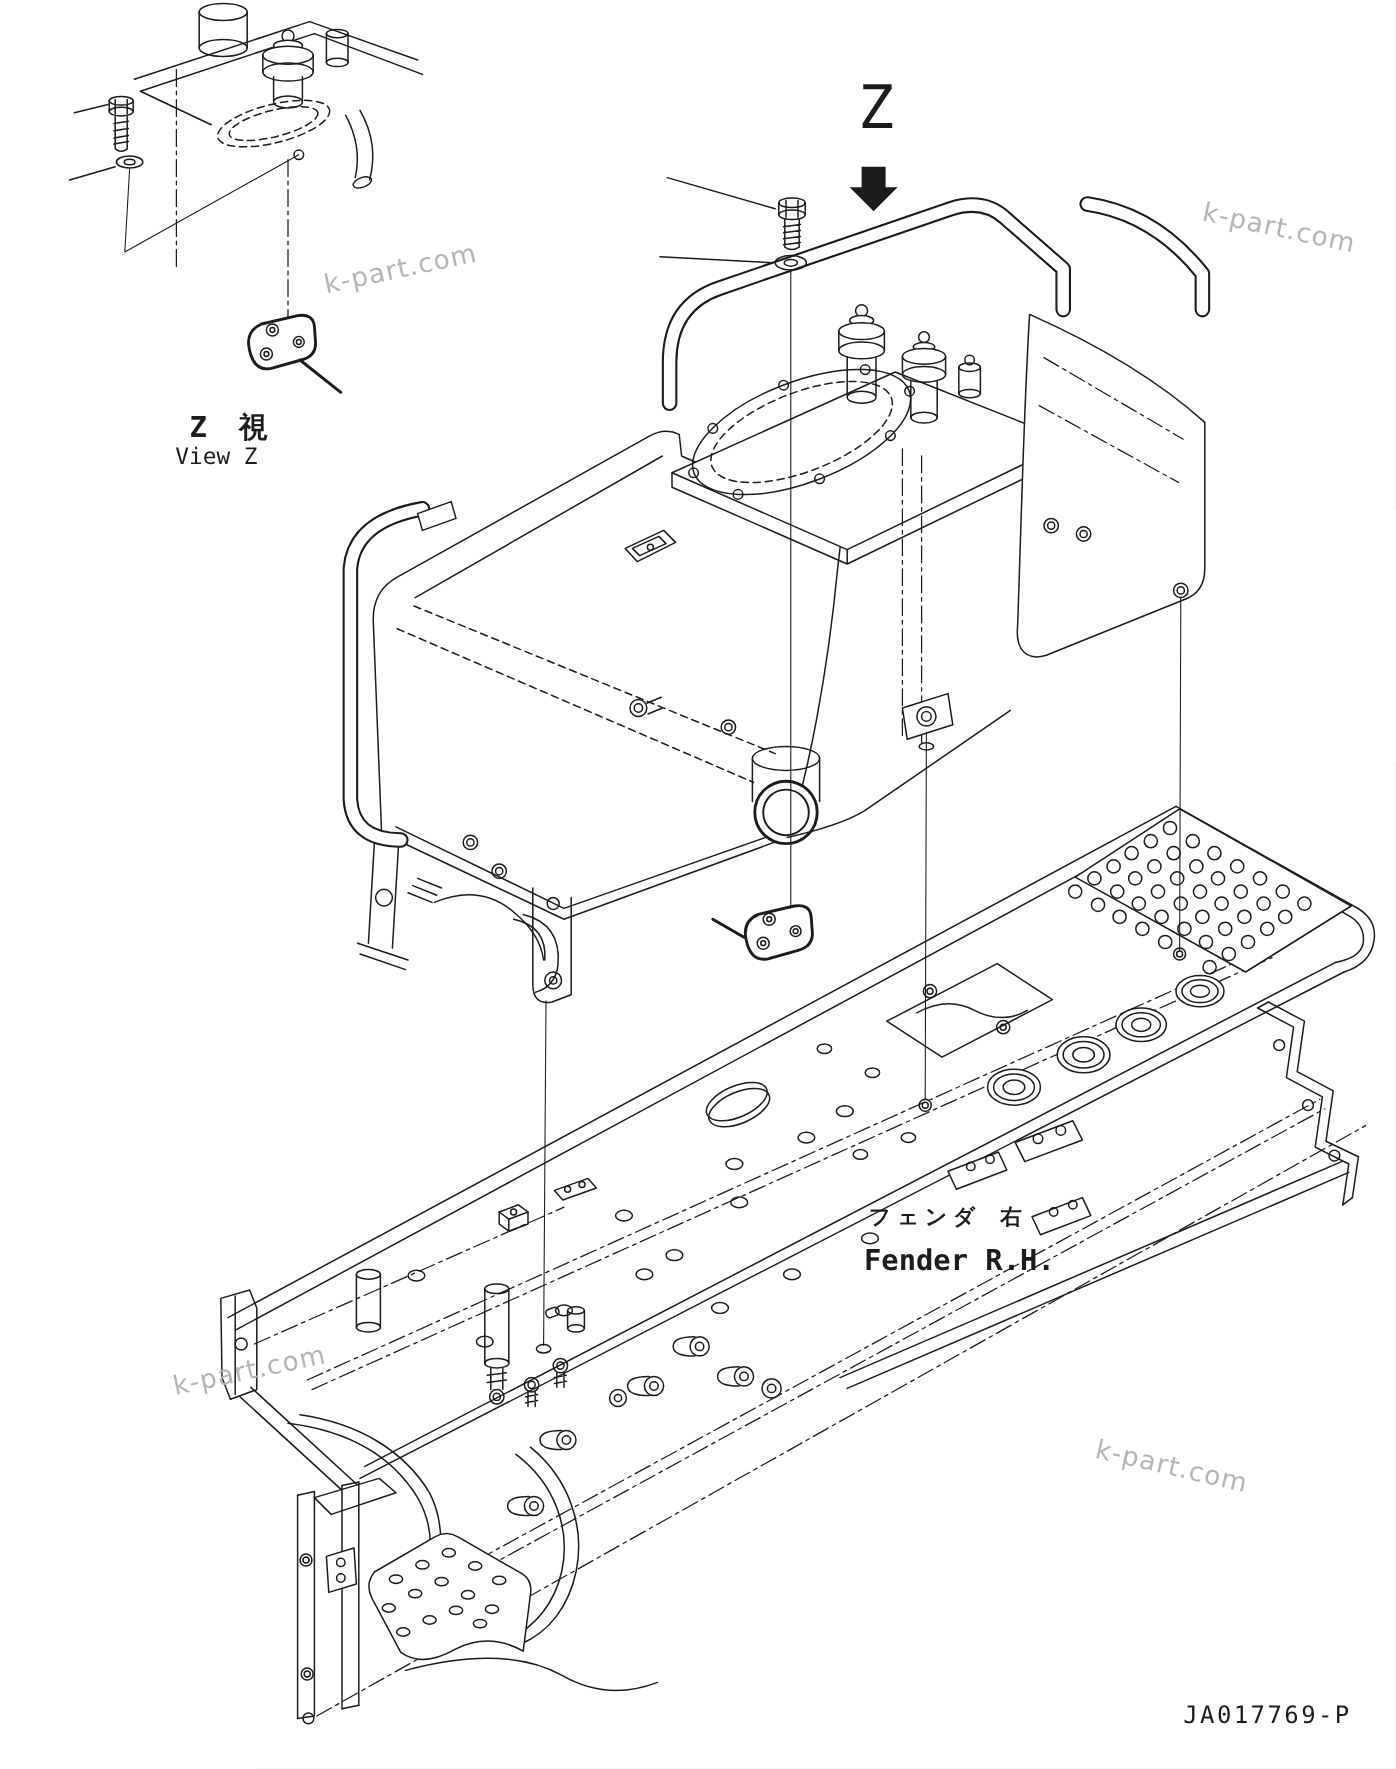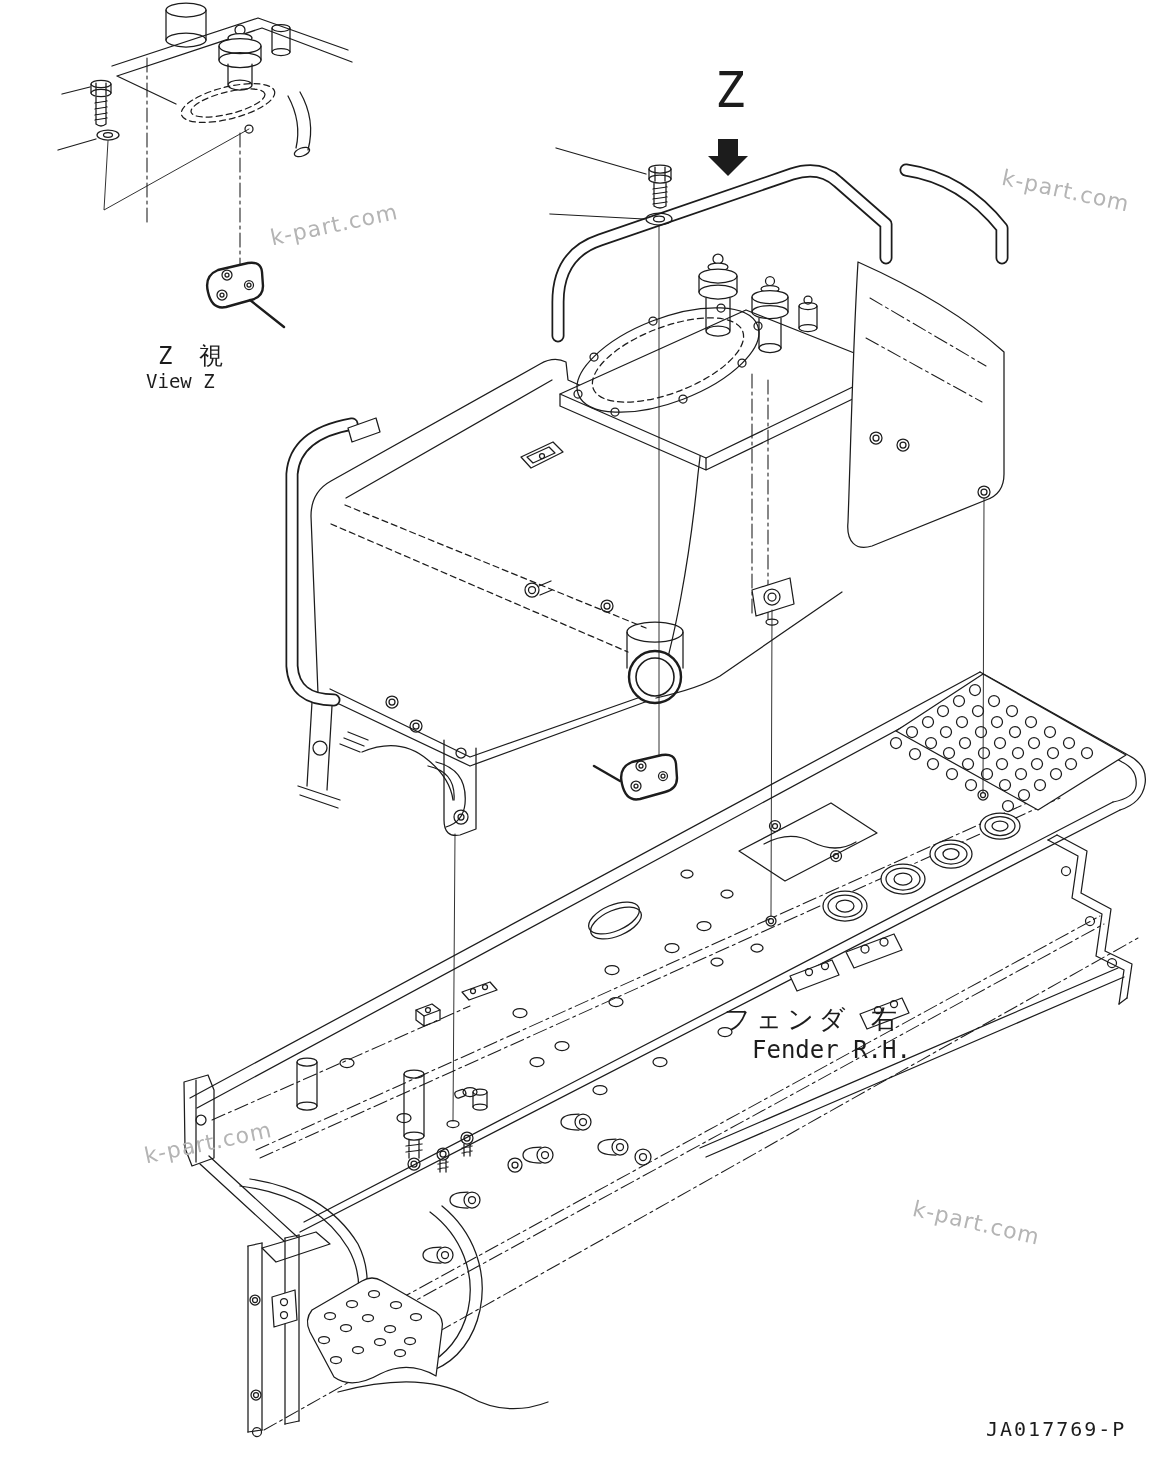"Z 視" .fs24 { font-weight: none -> bold }
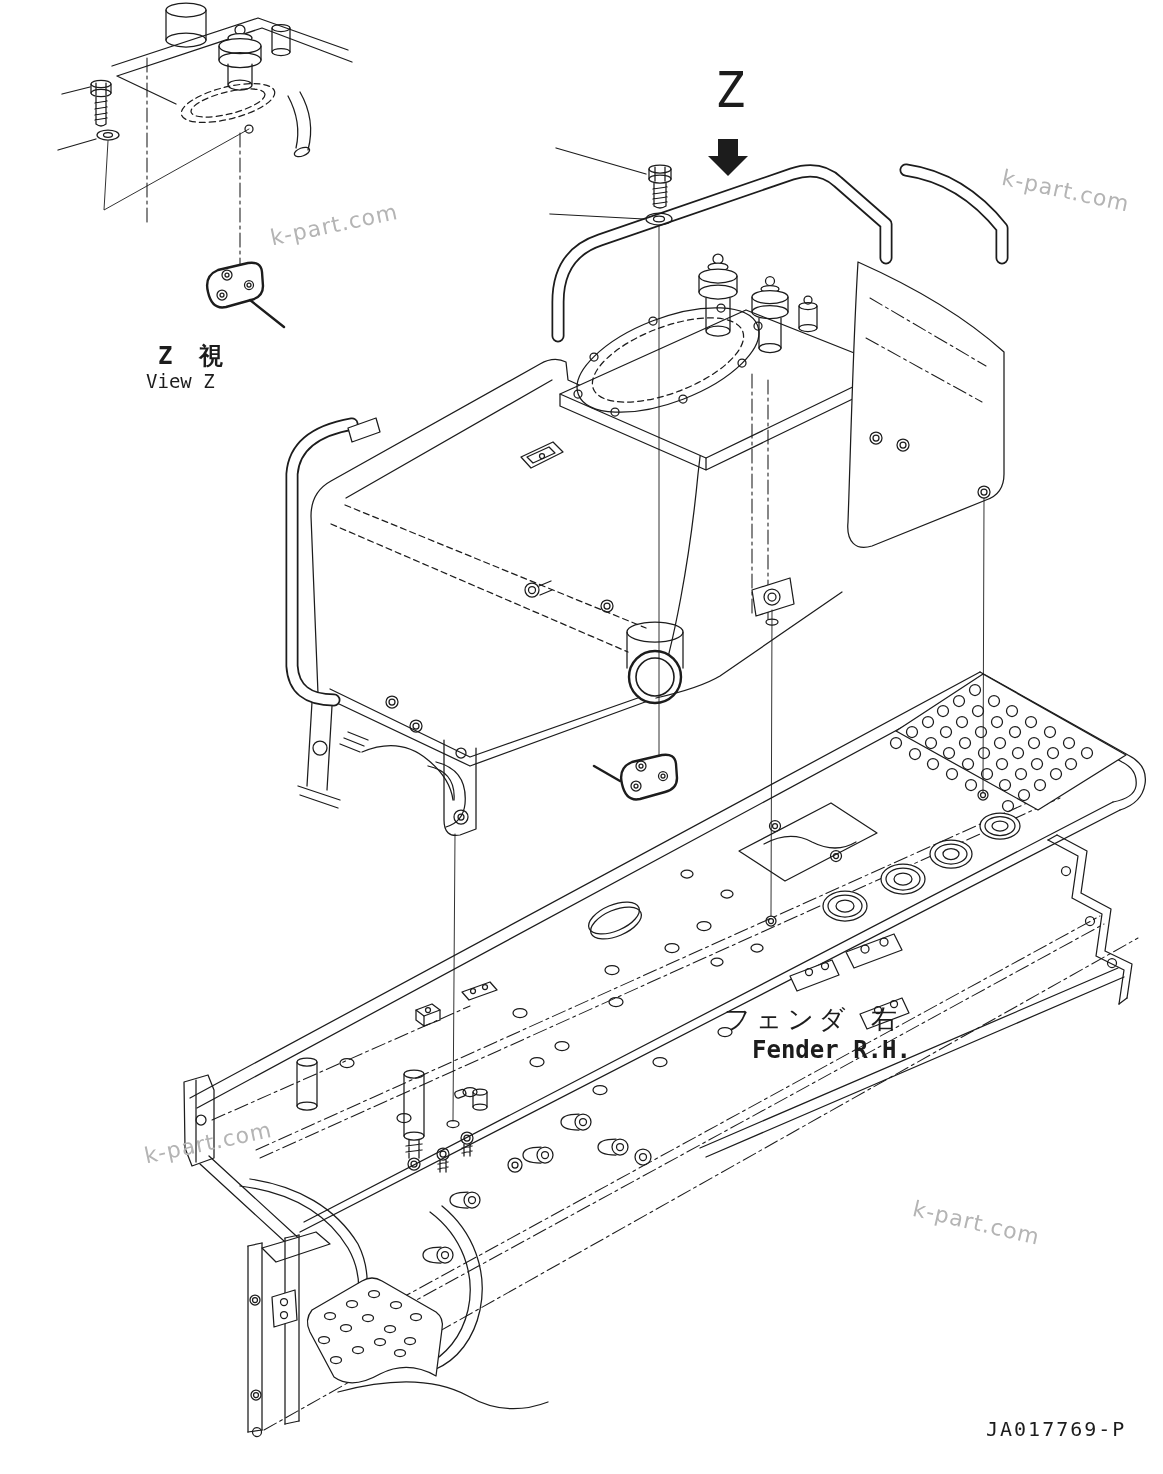"フェンダ 右" .fs27 { font-size: 26px -> 18px; font-weight: none -> bold }
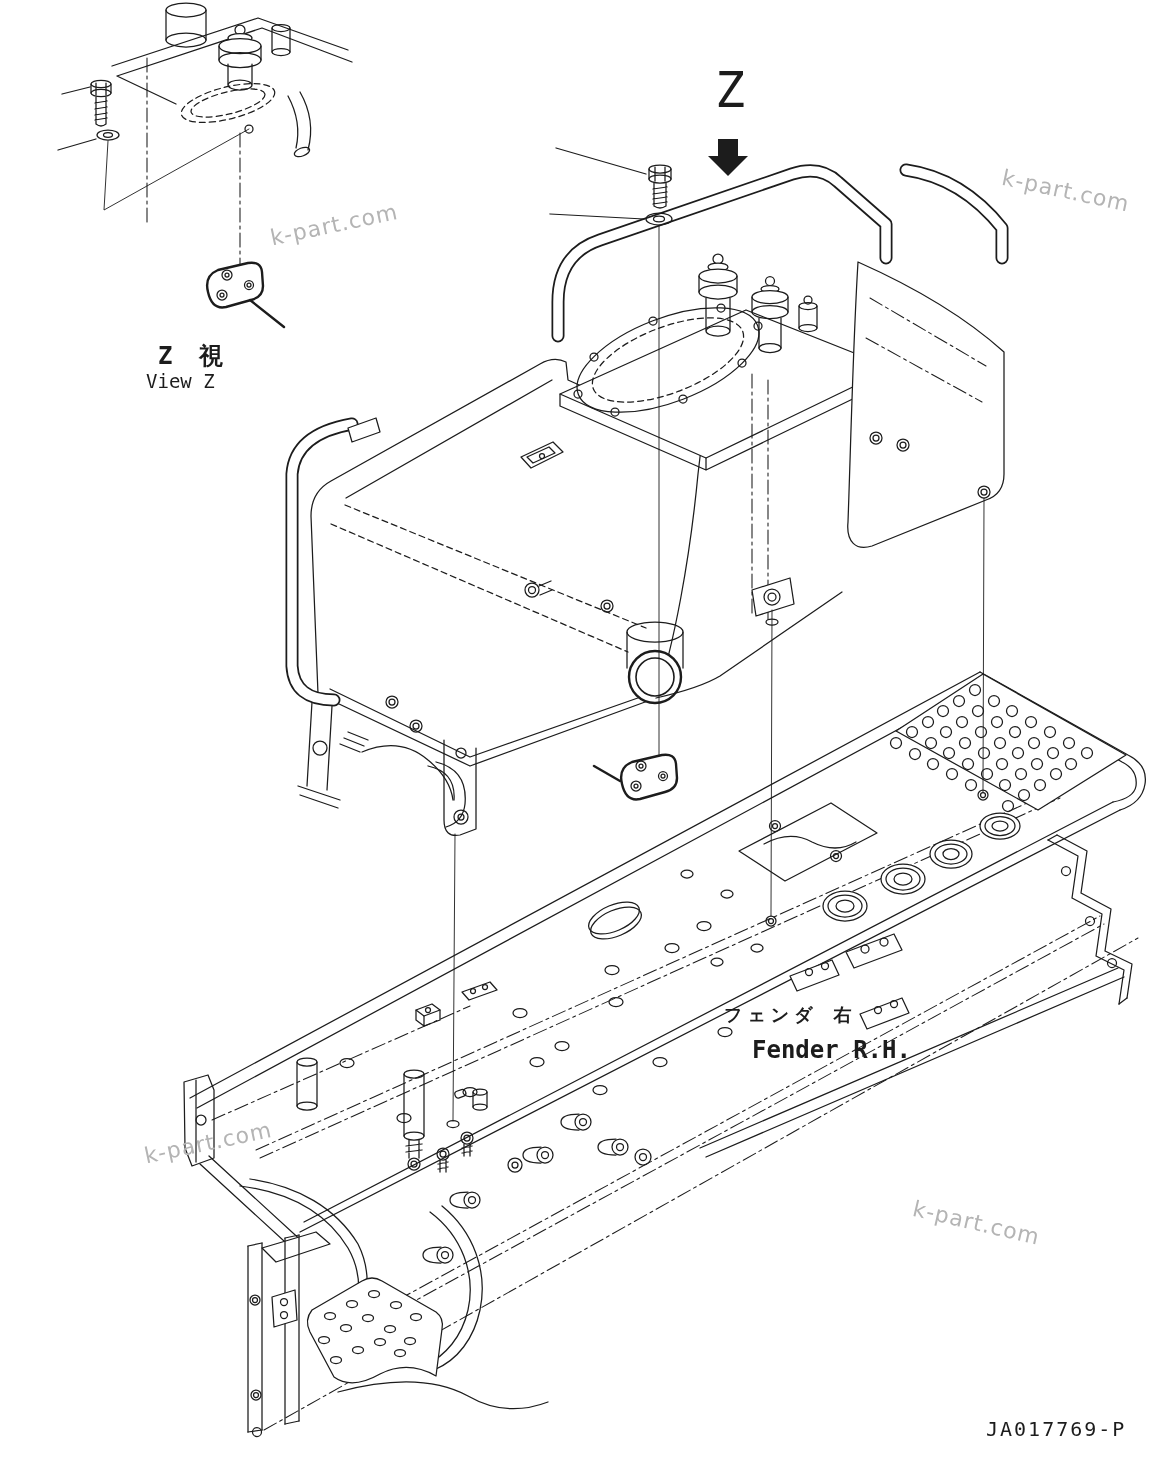"Fender R.H." div.lbl { left: 752px -> 720px }
